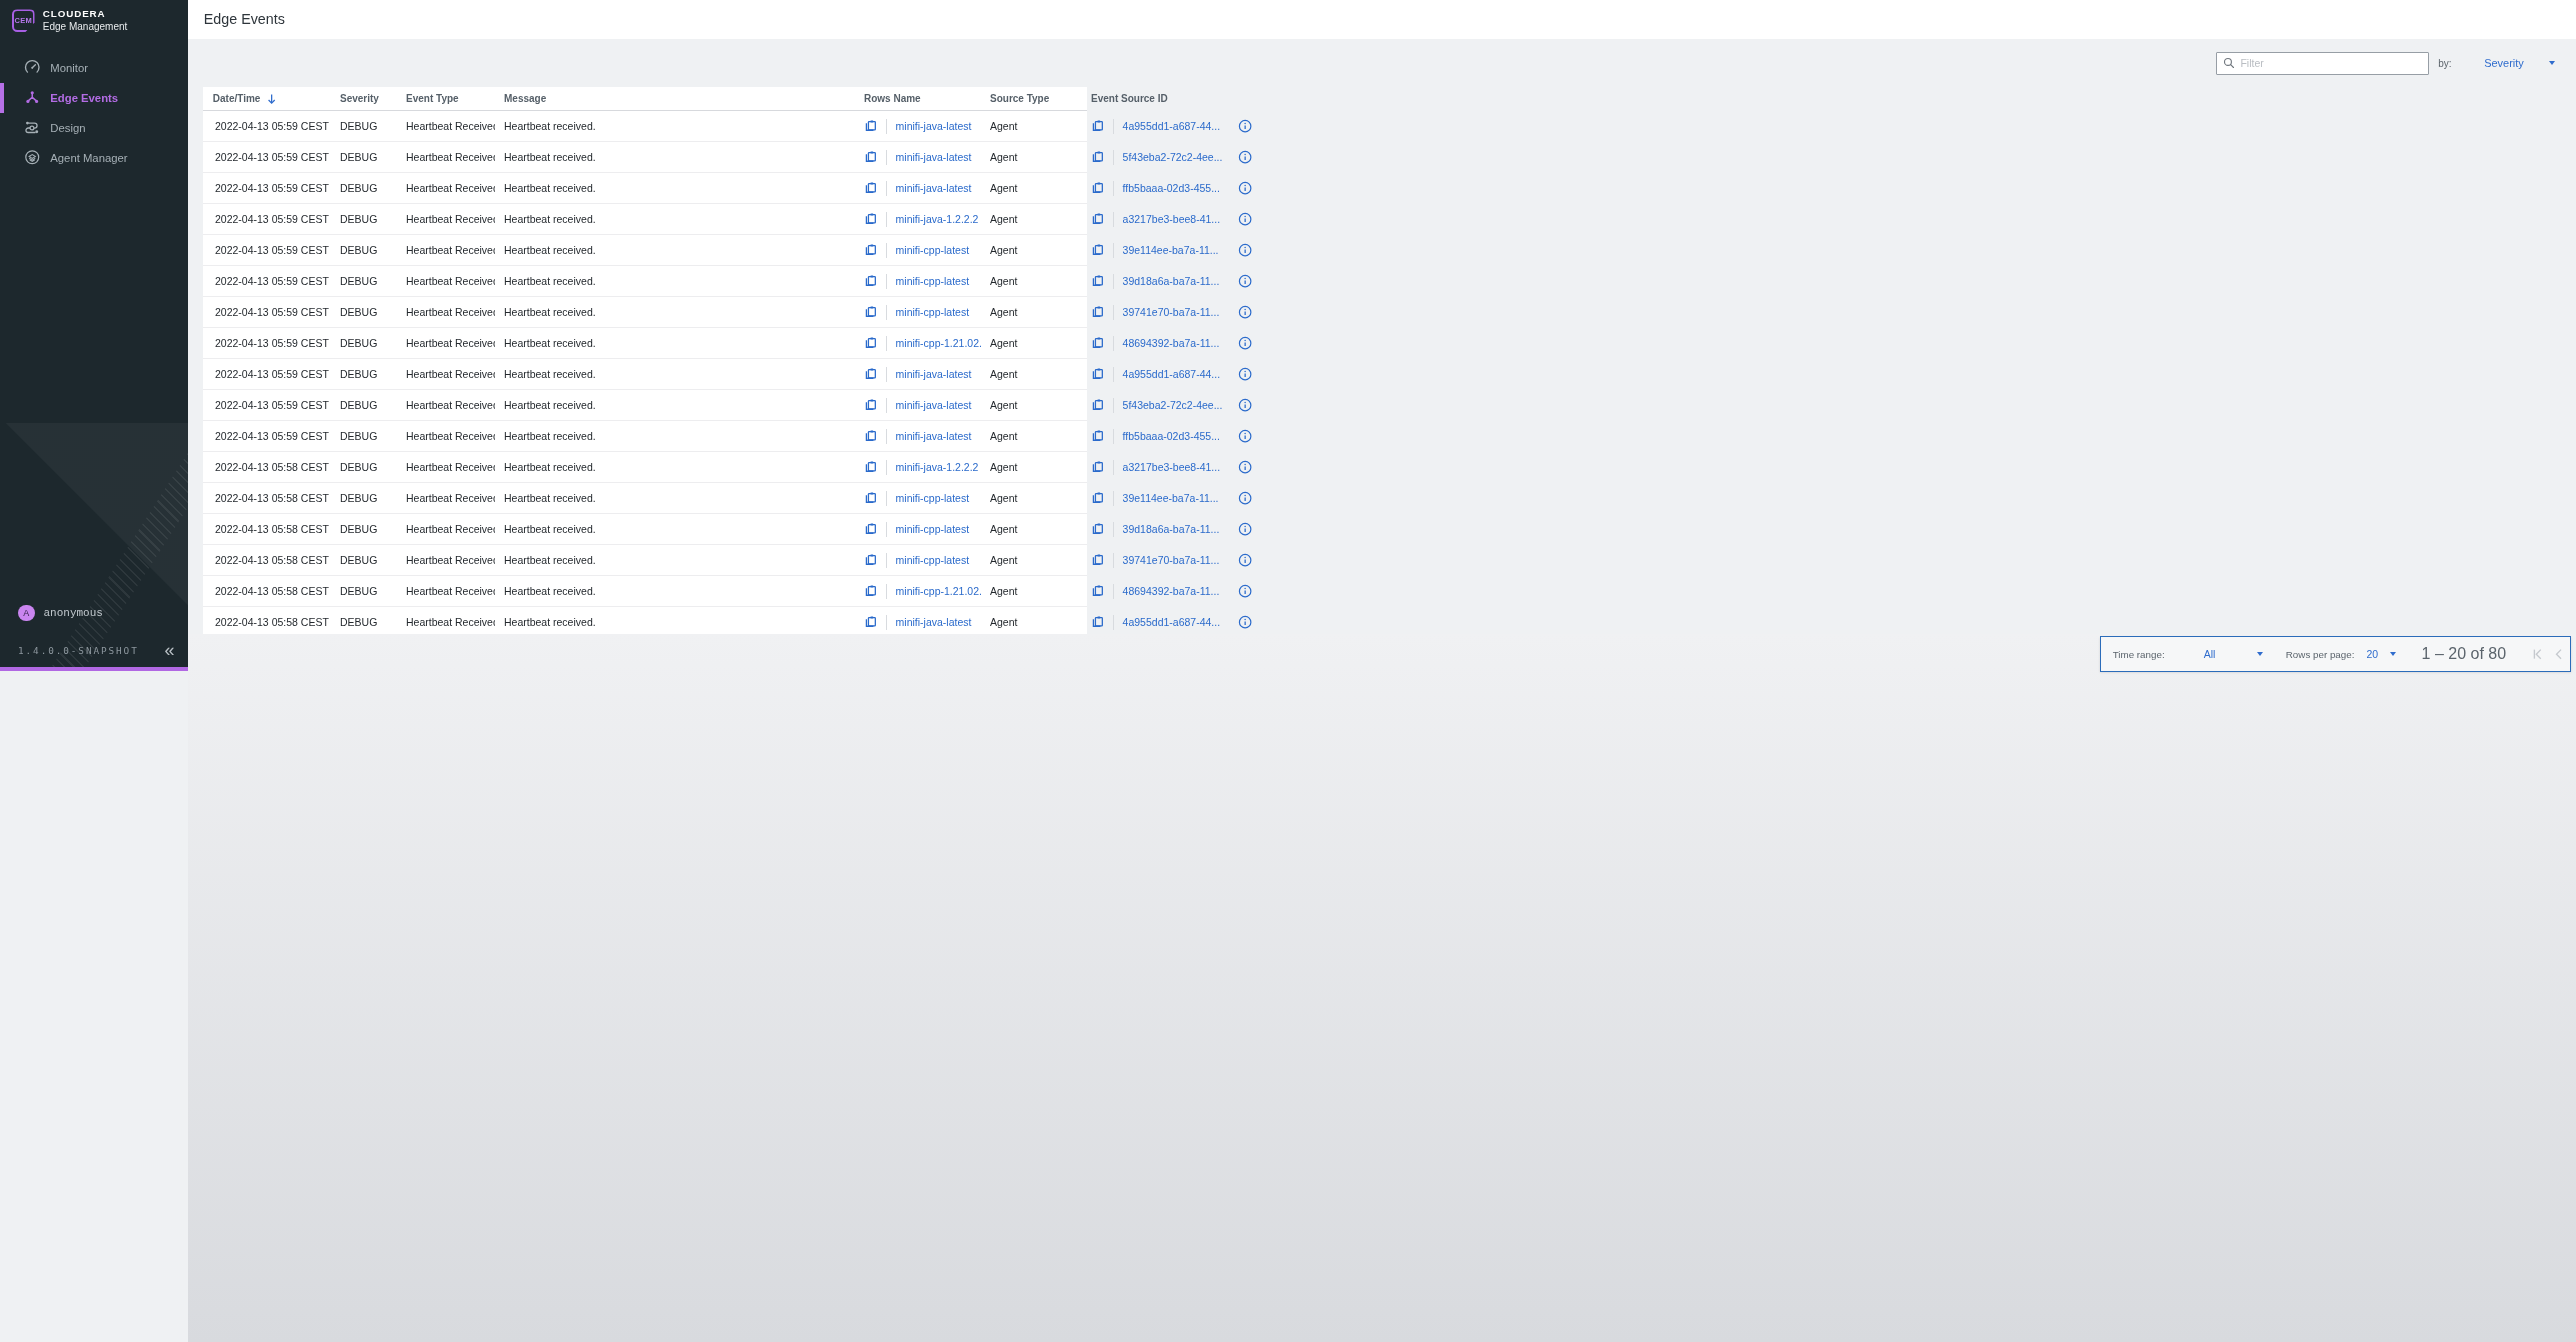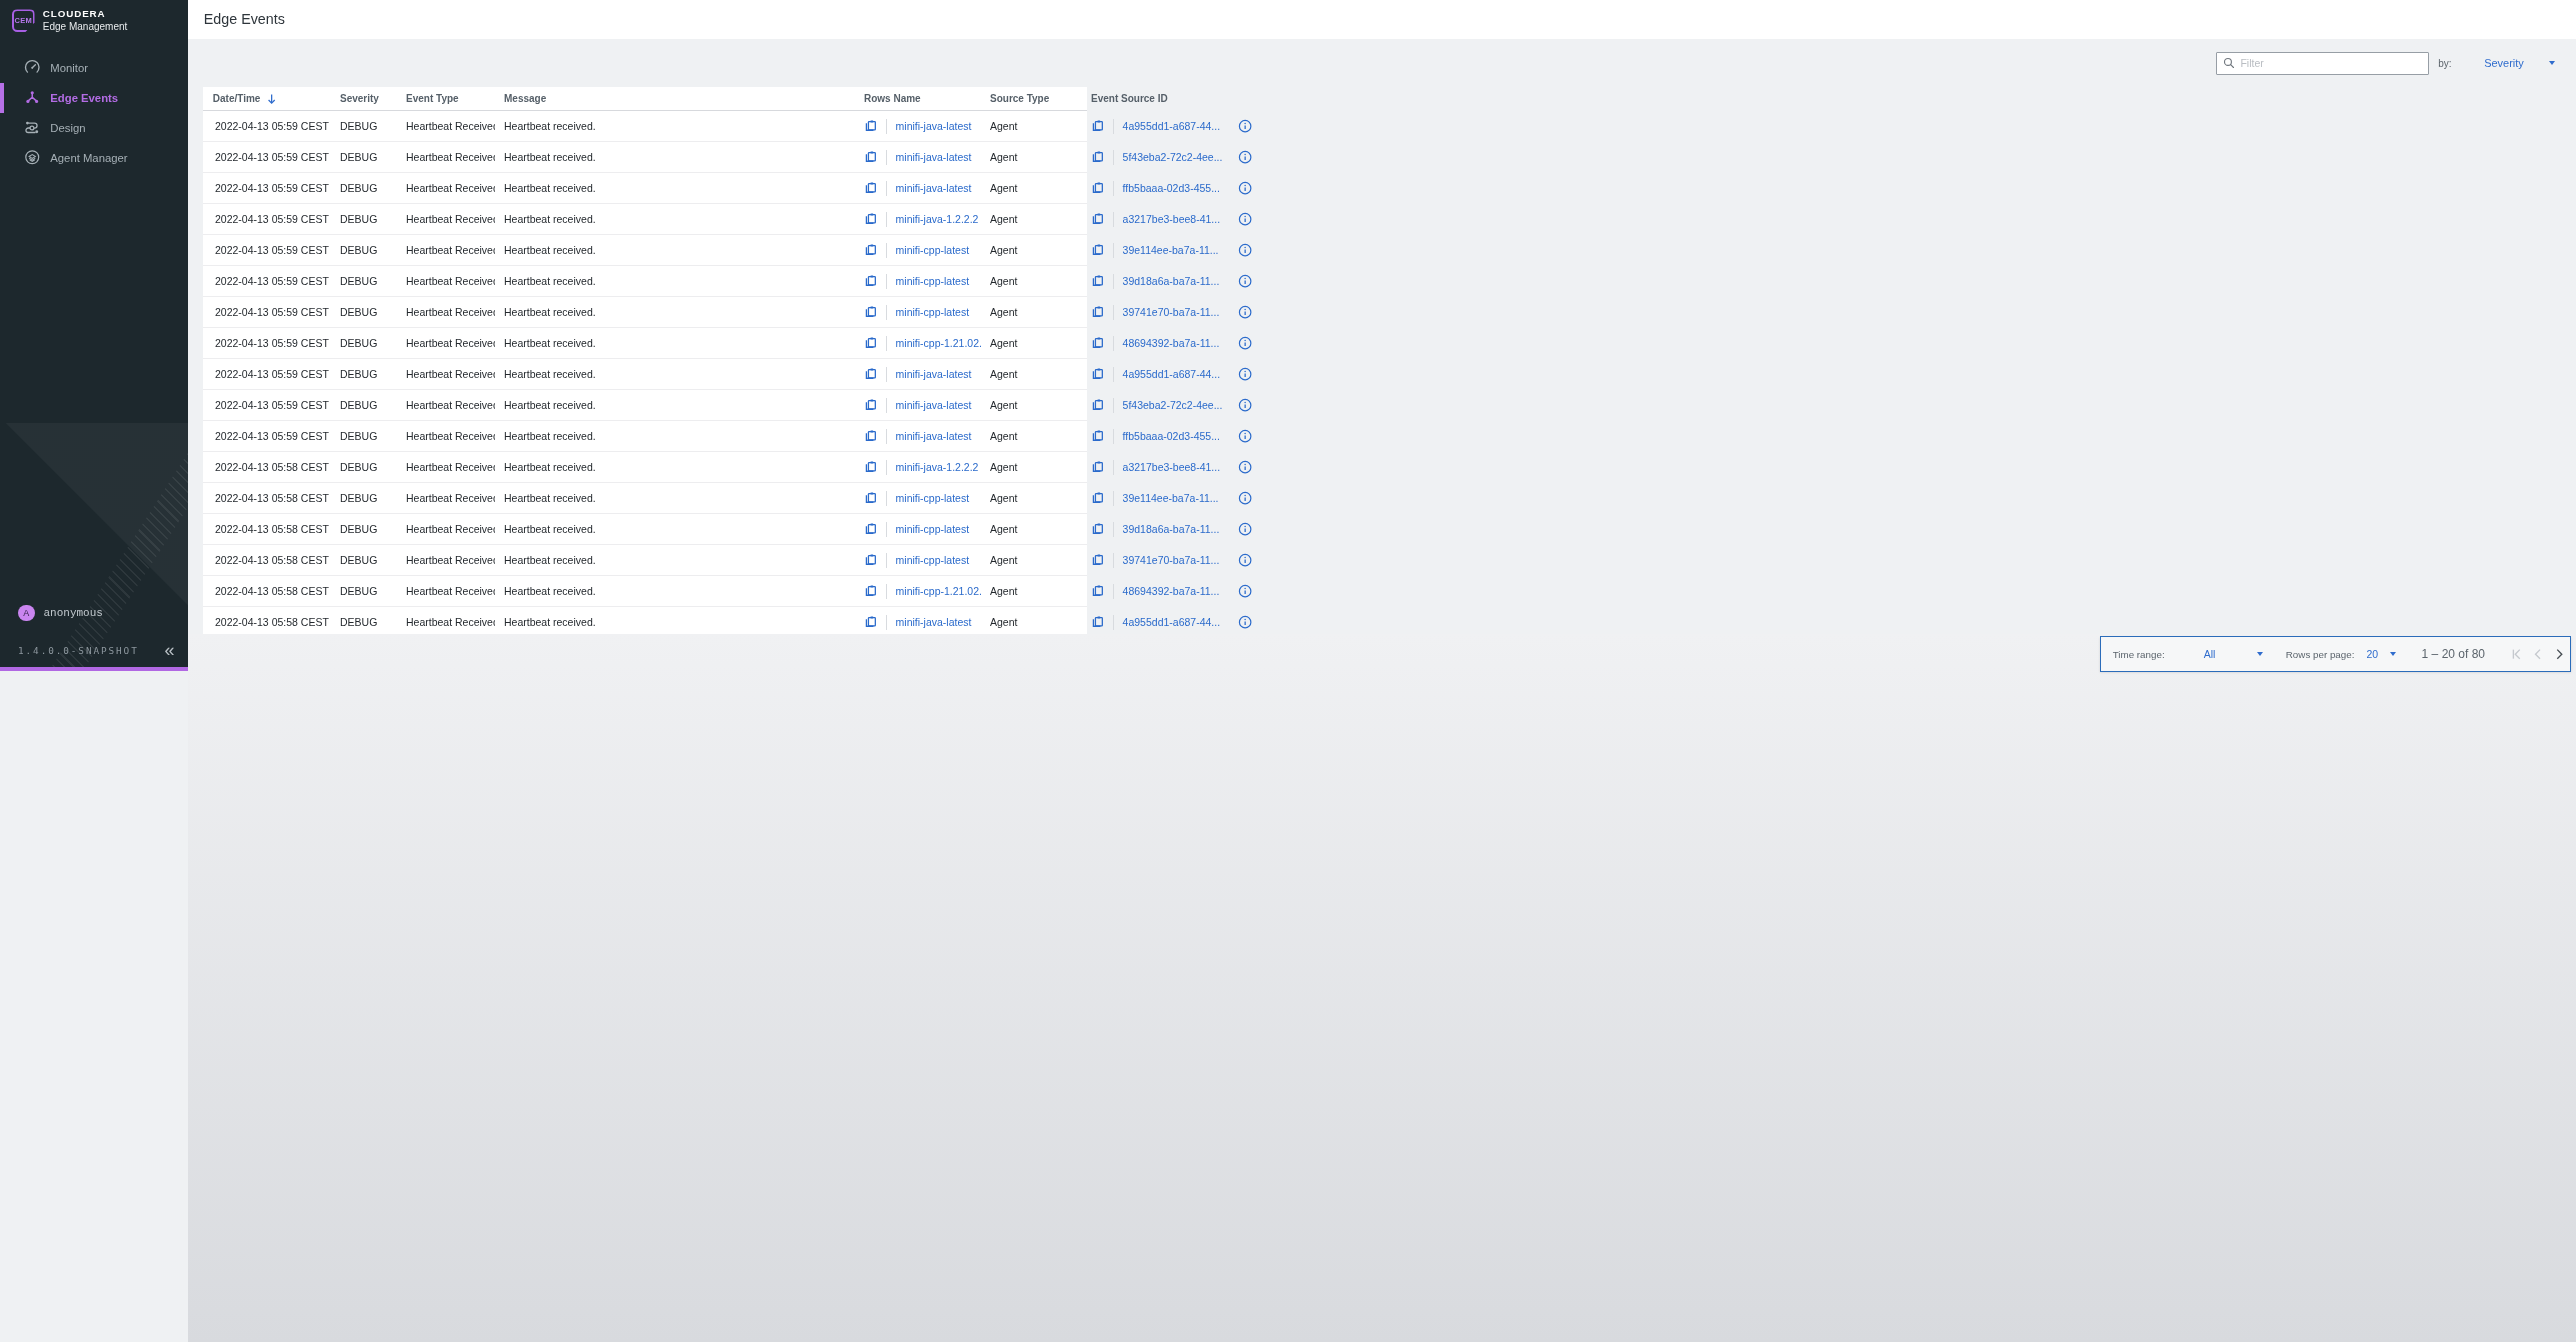"1 – 20 of 80" .pg-range { font-size: 12px -> 16px }
